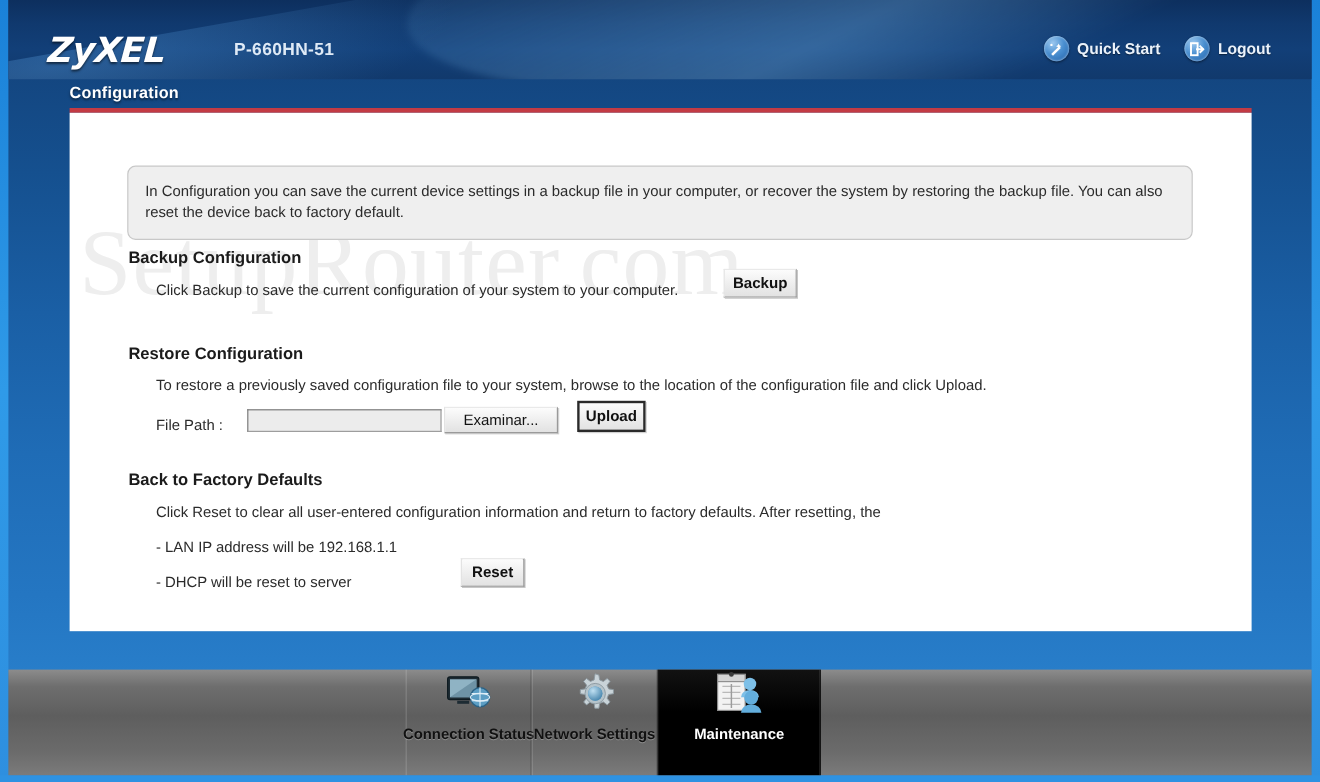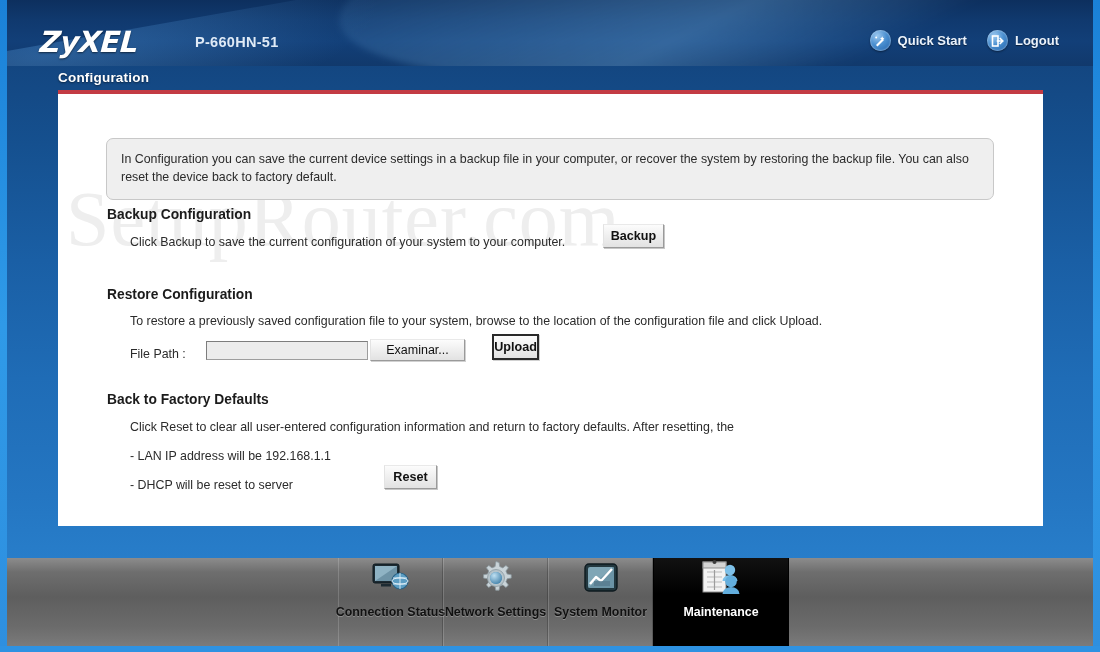"Upload" div.btn3d { left: 434px -> 423px; width: 47px -> 57px }
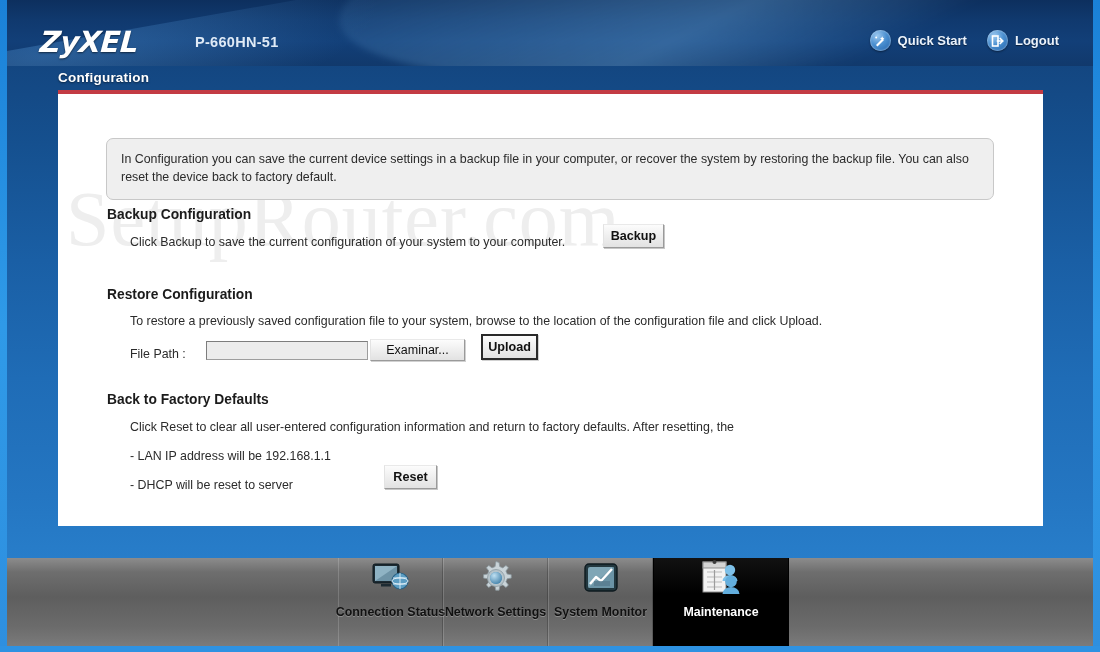"System Monitor" div.nav-tab { html: <div> <span> <svg> <rect></rect> <rect></rect> <path></path> <path></path> <rect></rect> </svg> </span> <span>System Monitor</span> </div> -> none }
